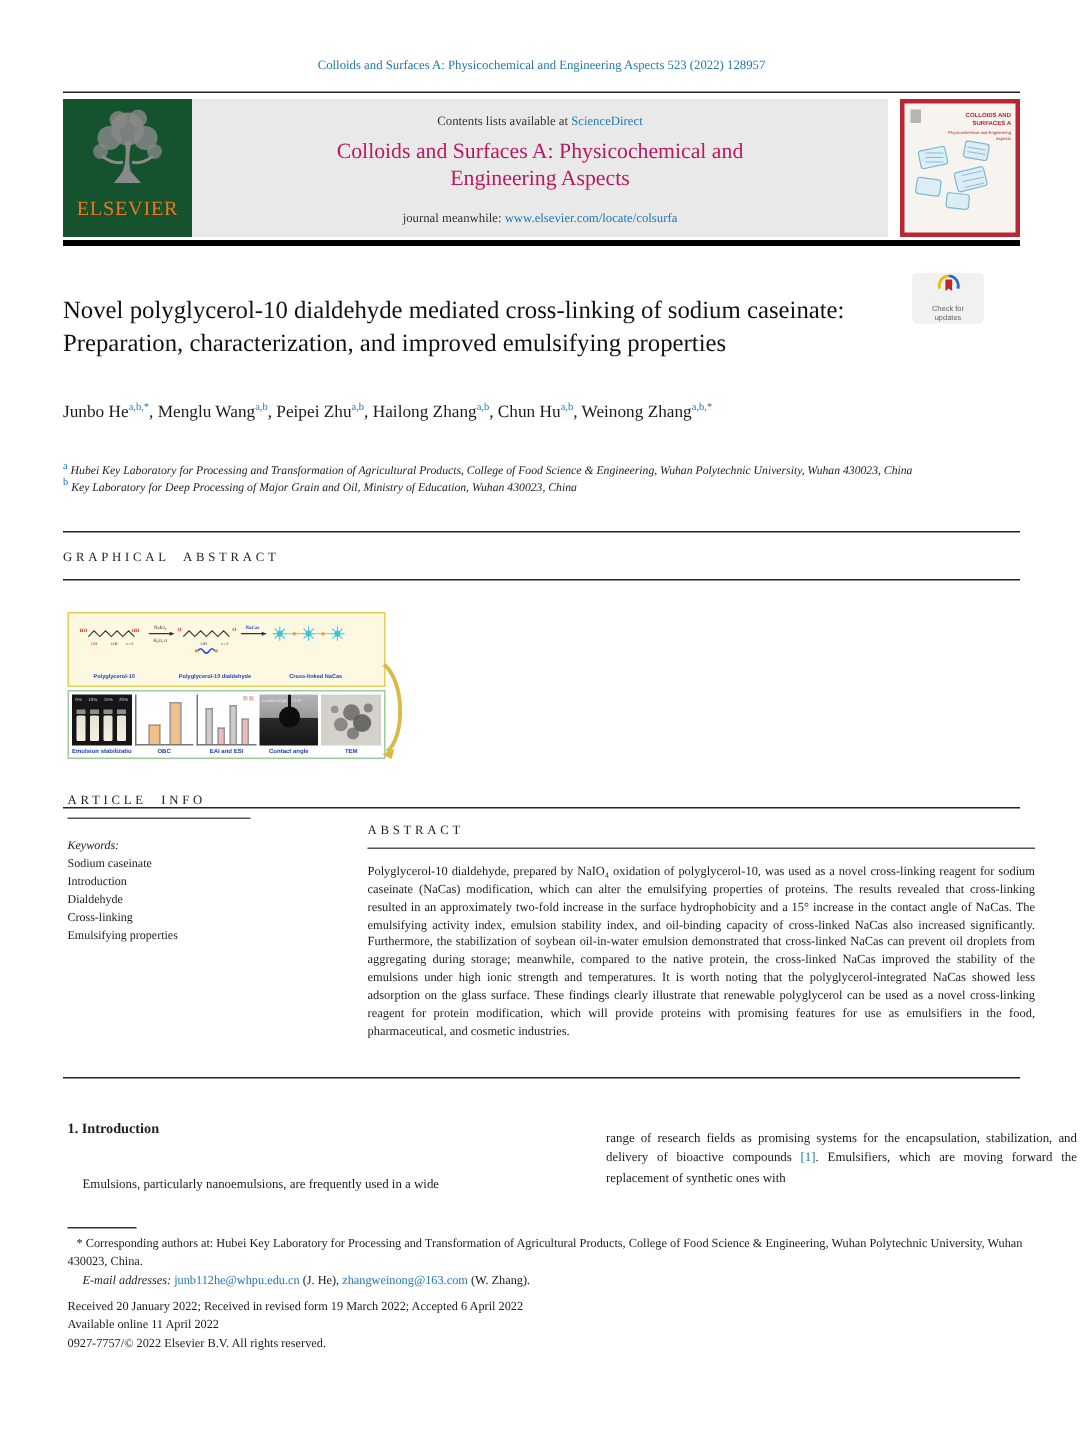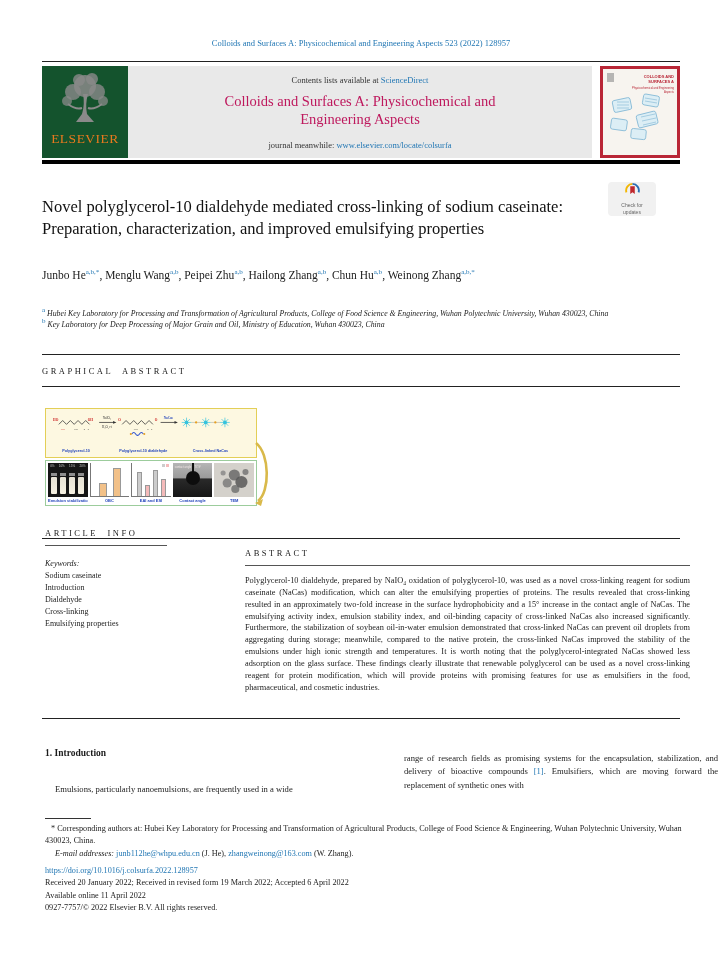"https://doi.org/10.1016/j.colsurfa.2022." div.lnk { html: <div>https://doi.org/10.1016/j.colsurfa.2022.128957</div> -> none }
